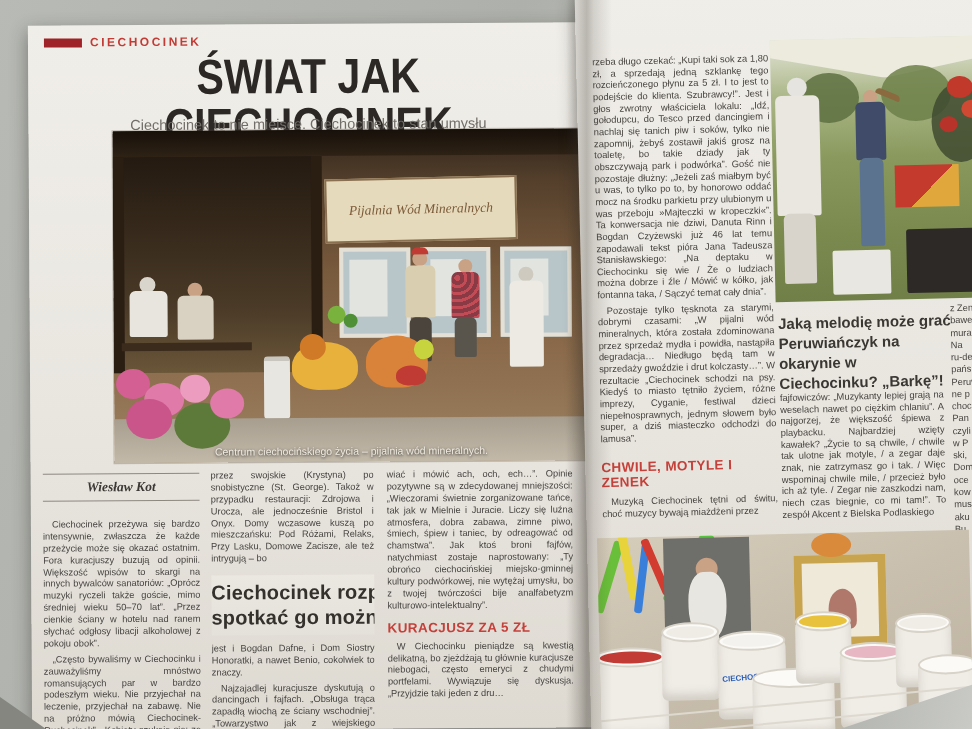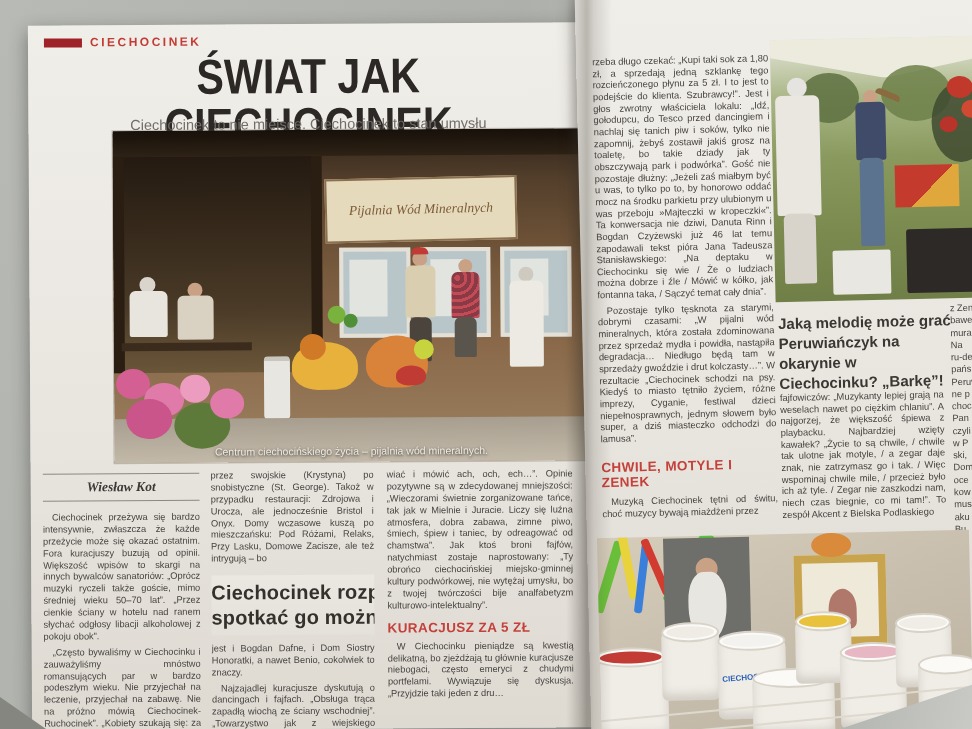"Wiesław Kot" .author-block { margin-bottom: 11px -> 18px }
